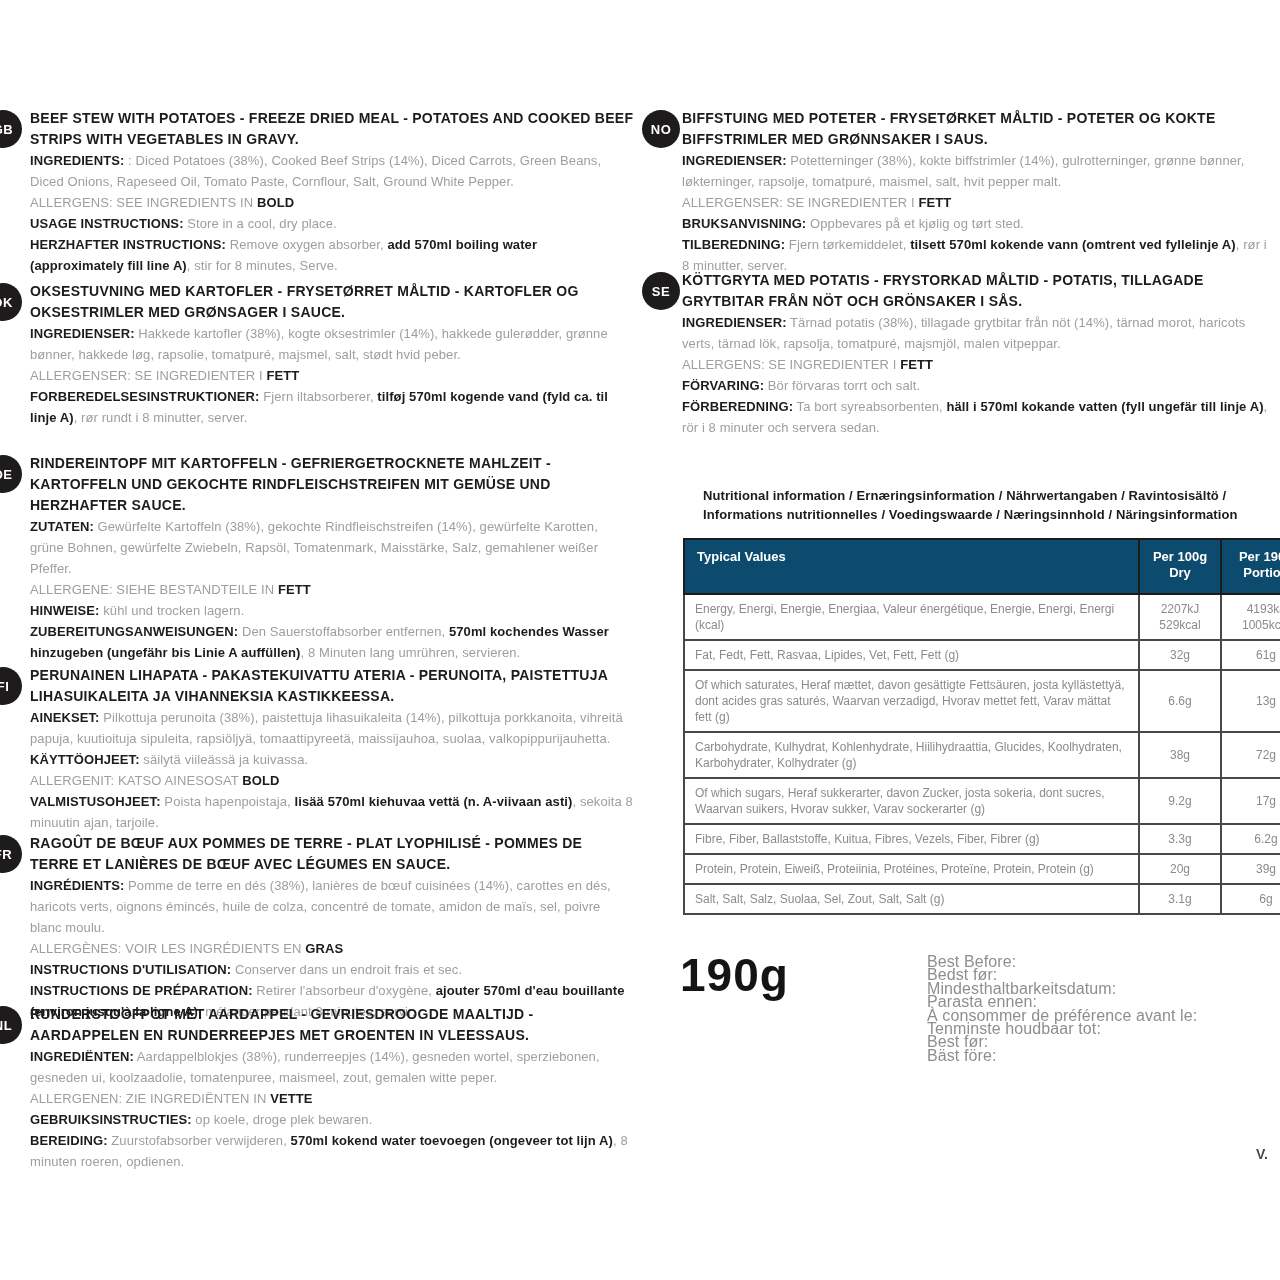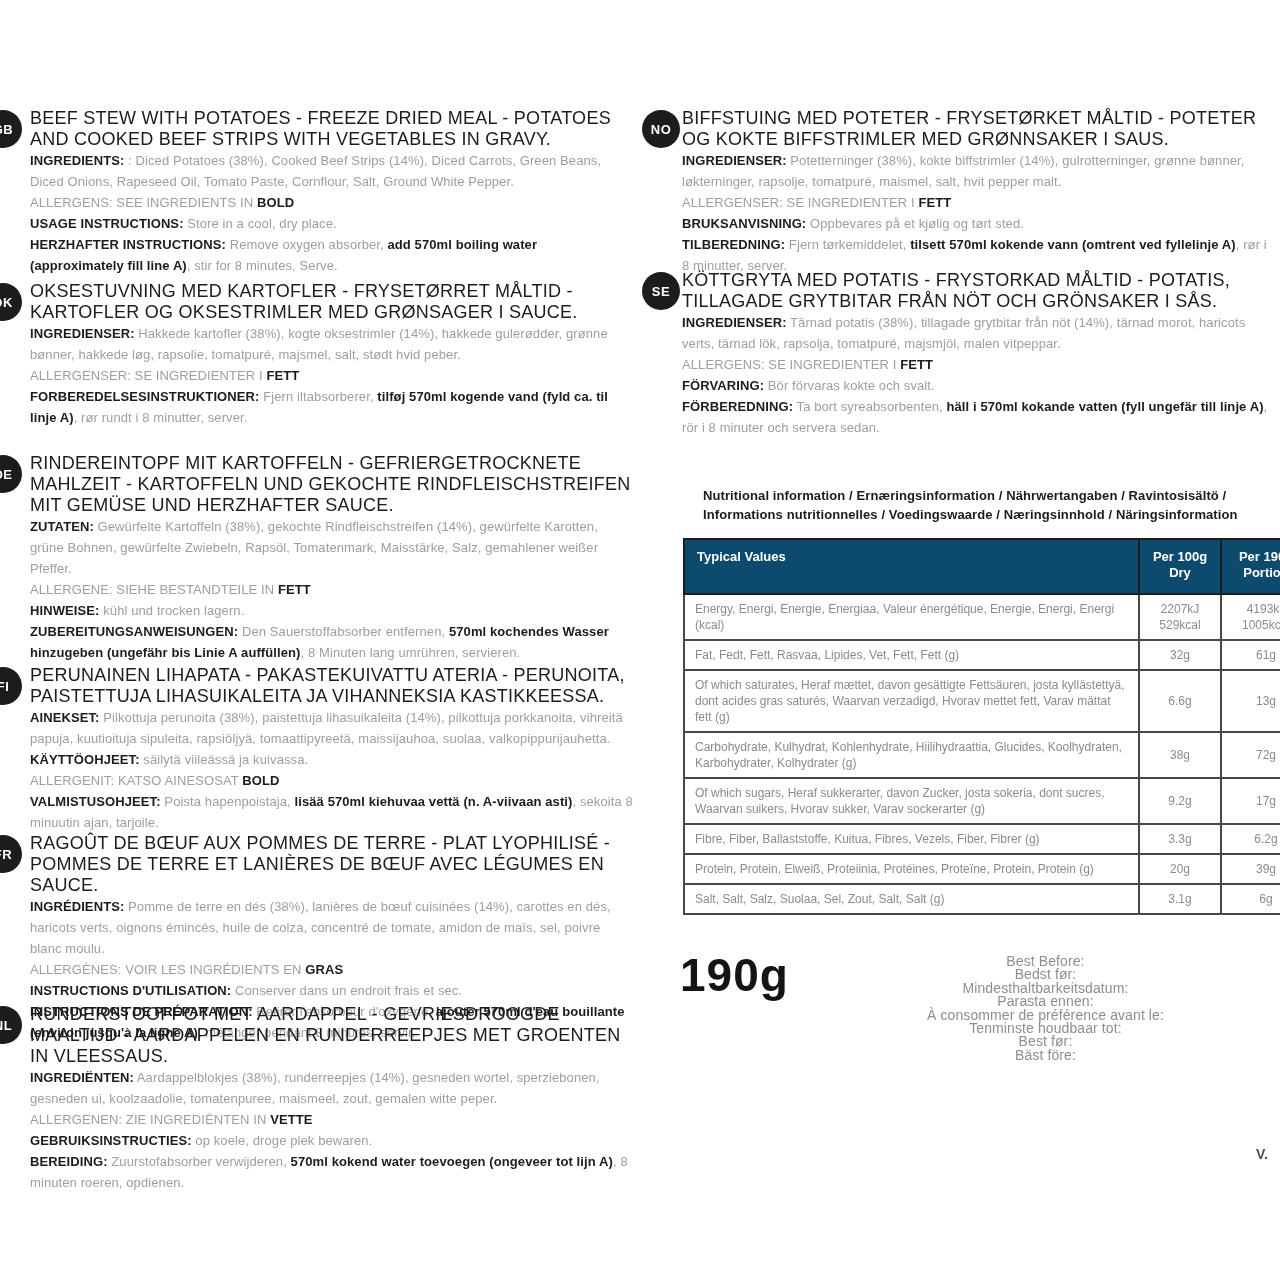"BEEF STEW WITH POTATOES -" .title { font-size: 18px -> 14px; font-weight: normal -> bold }
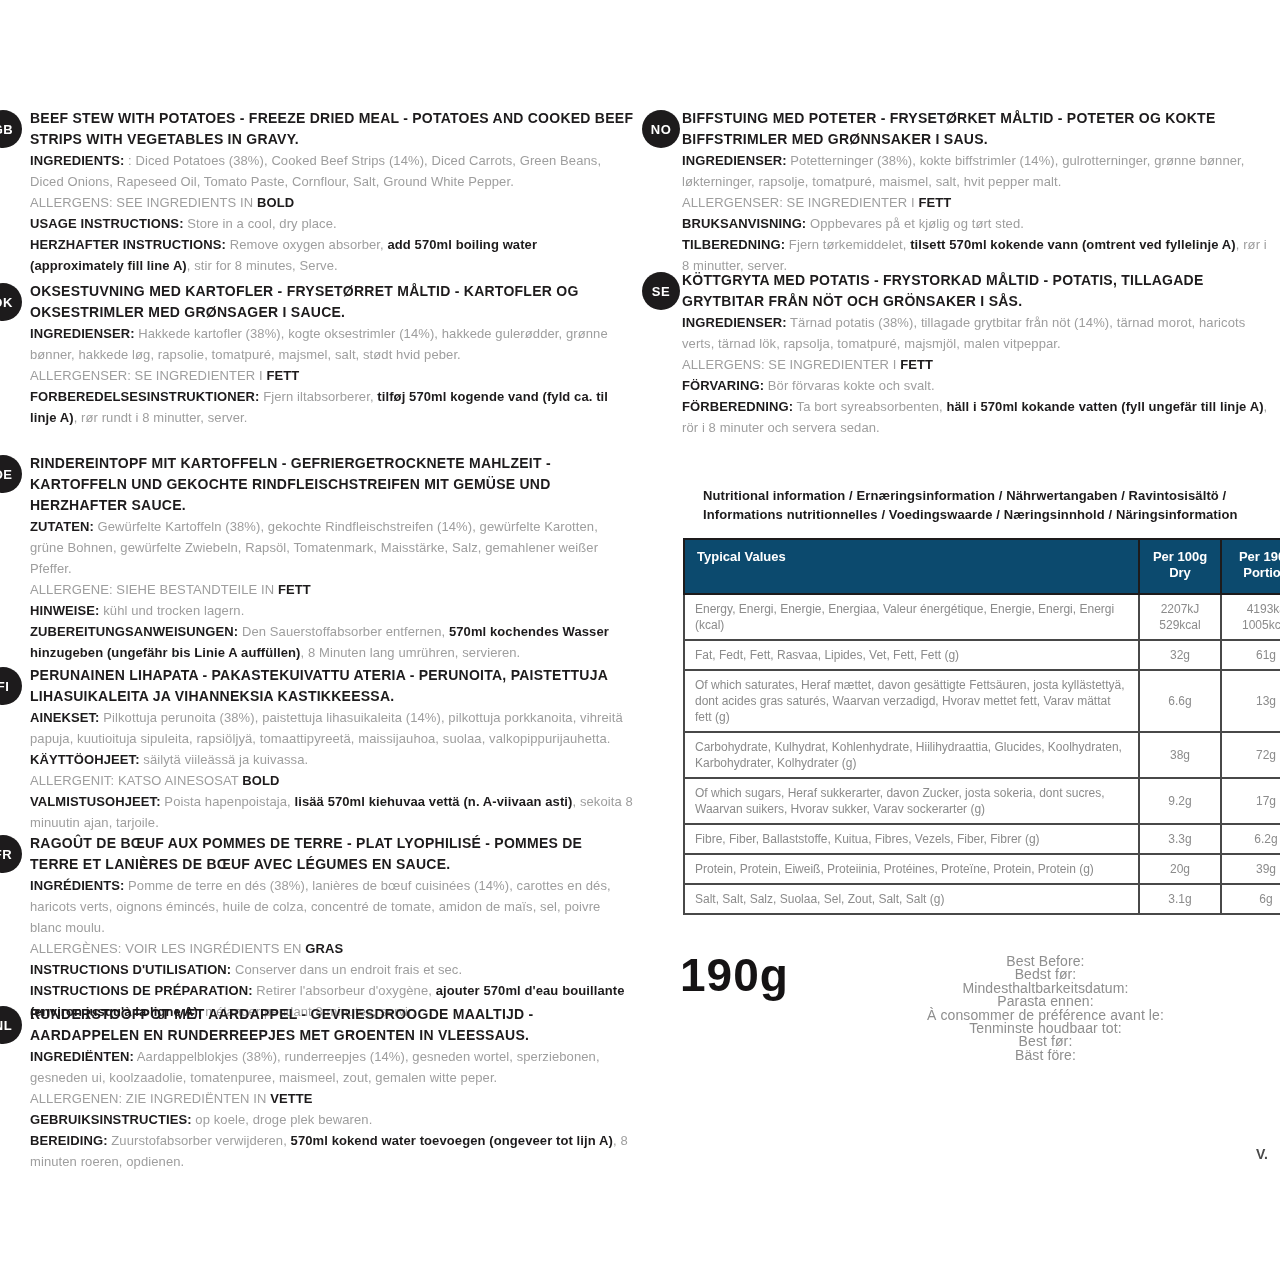"Bör förvaras kokte och svalt." span.t-body { text: kokte och svalt -> torrt och salt }
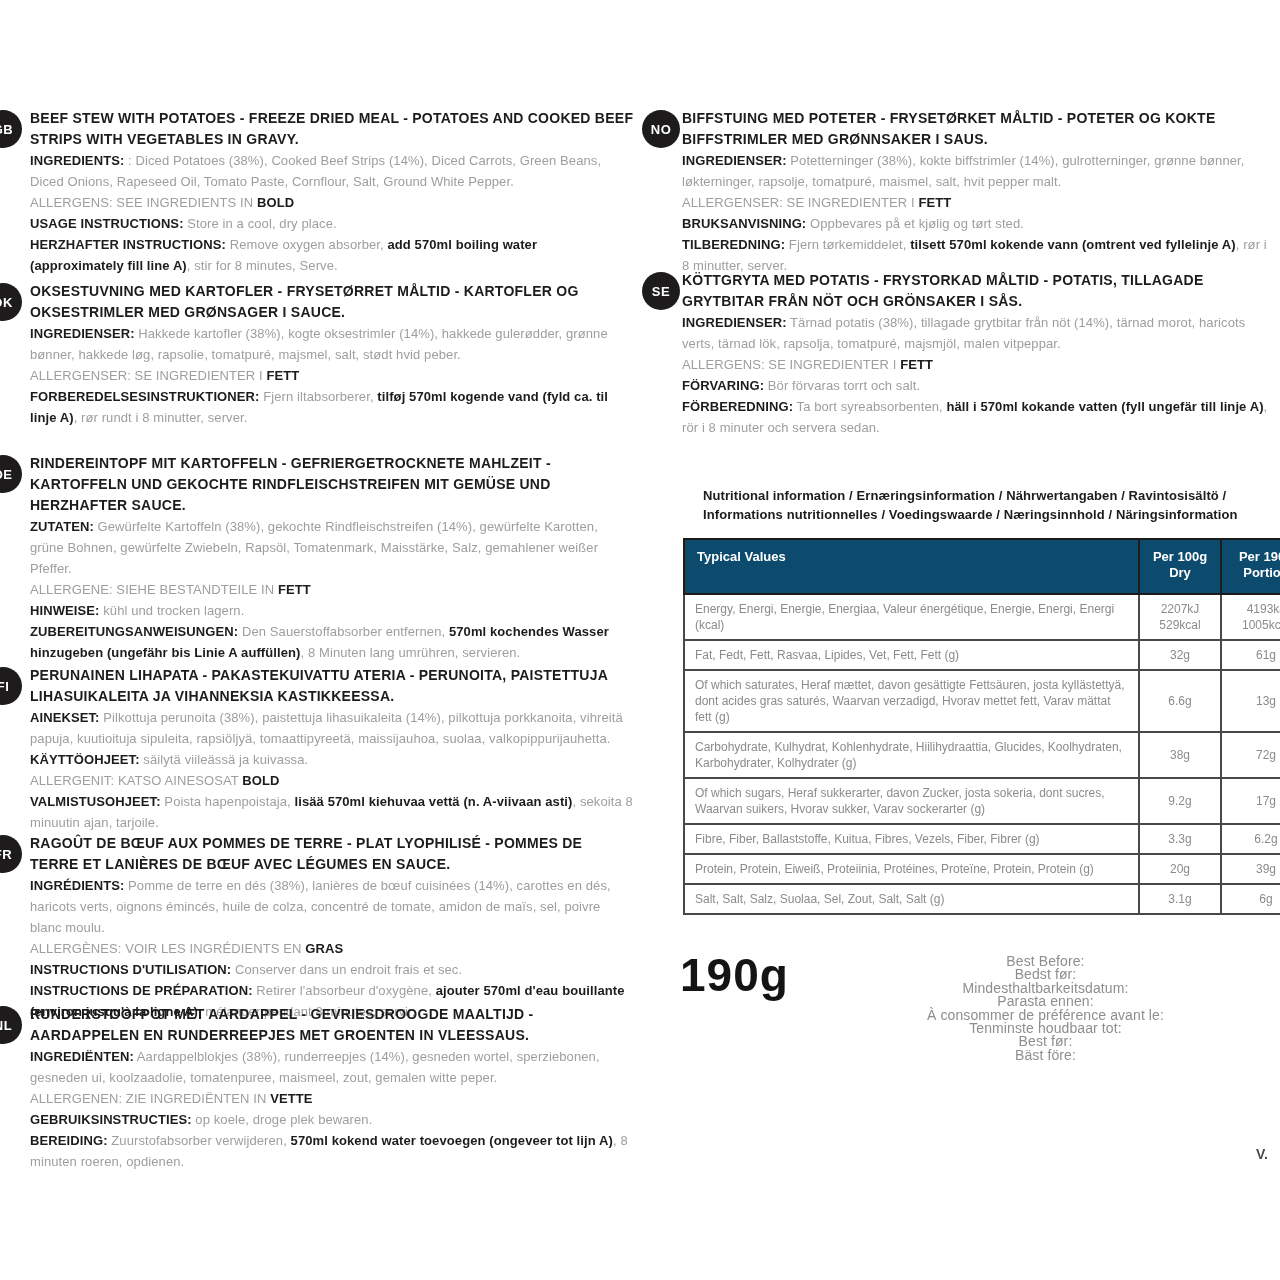"Best Before:" .best-before { font-size: 14px -> 16px; text-align: center -> none }
